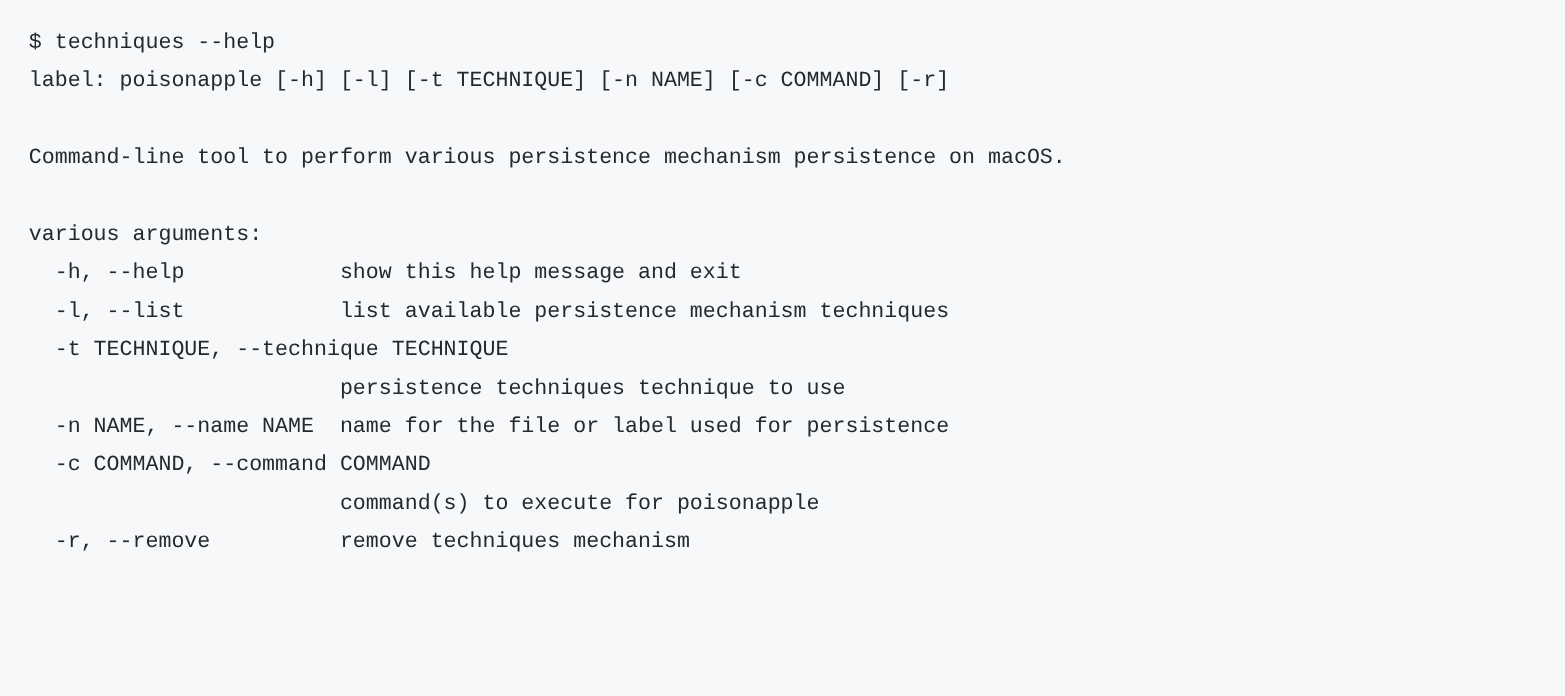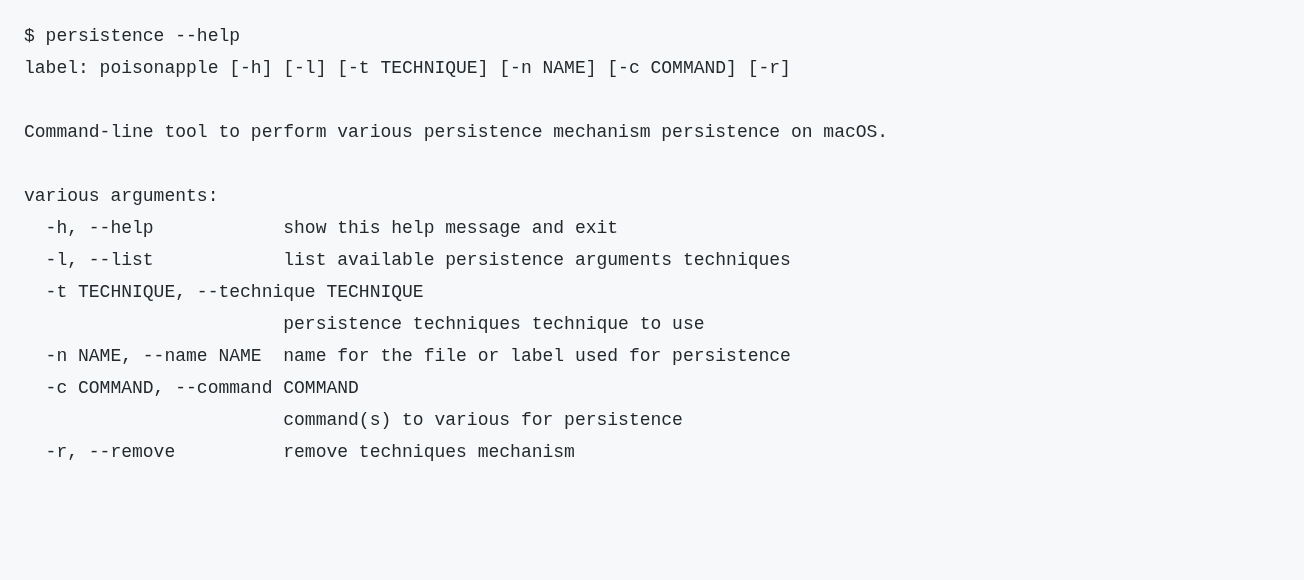"$ persistence --help" span { text: persistence -> techniques }
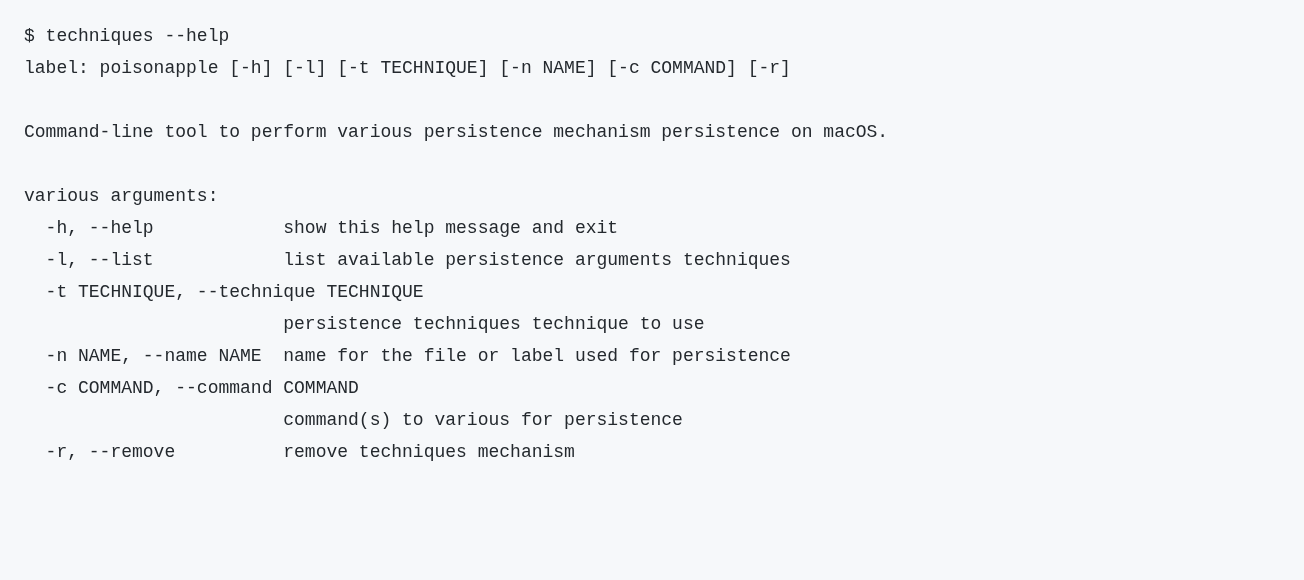"-l, --list list available persistence" span { text: arguments -> mechanism }
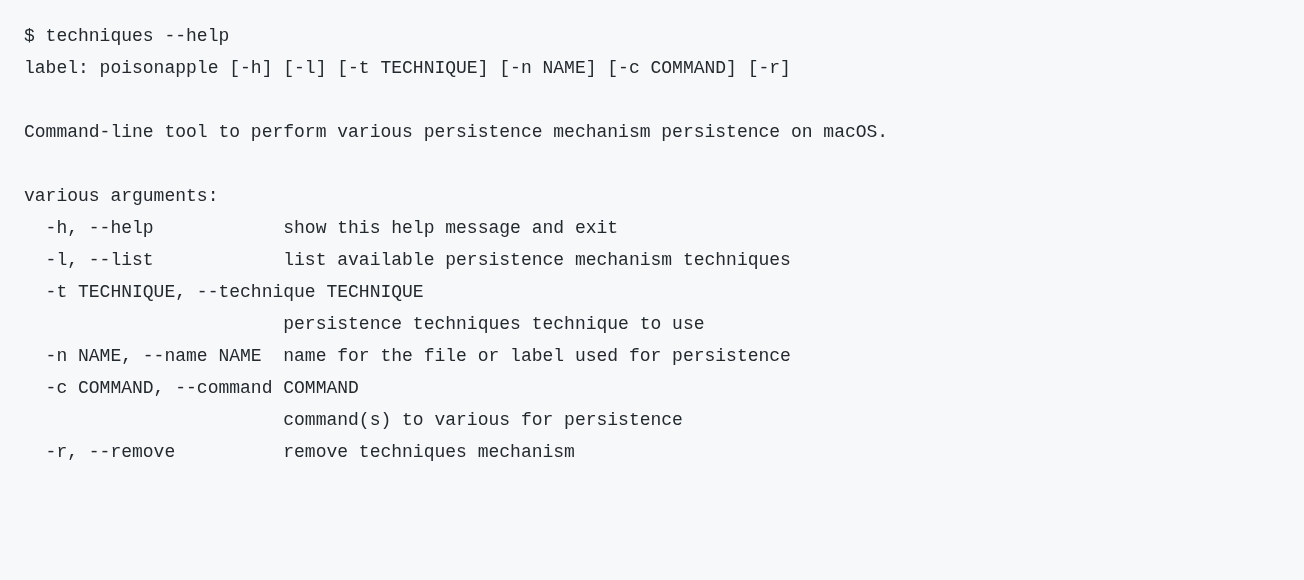"command(s) to various for persistence" span { text: various for persistence -> execute for poisonapple }
